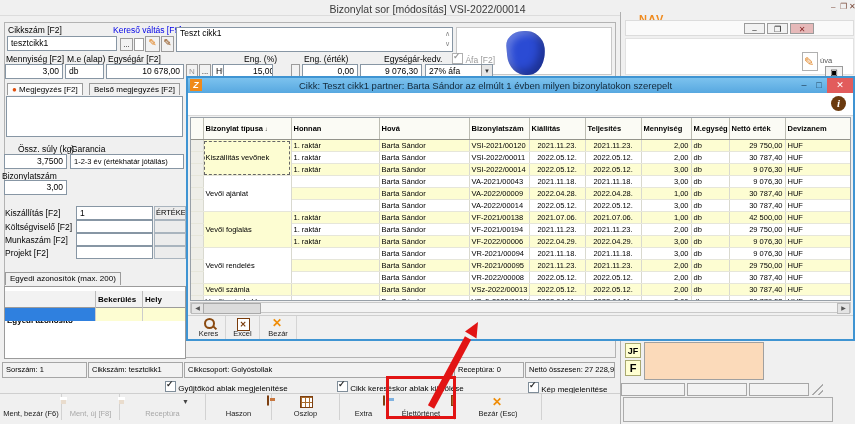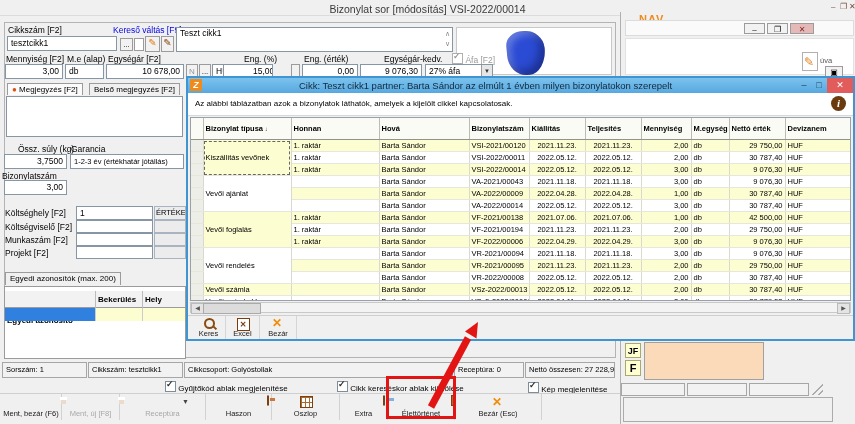"Az alábbi táblázatban azok a" span.abs { html: <span>Az alábbi táblázatban azok a bizonylatok láthatók, amelyek a kijelölt cikkel kapcsolatosak.</span> -> none }
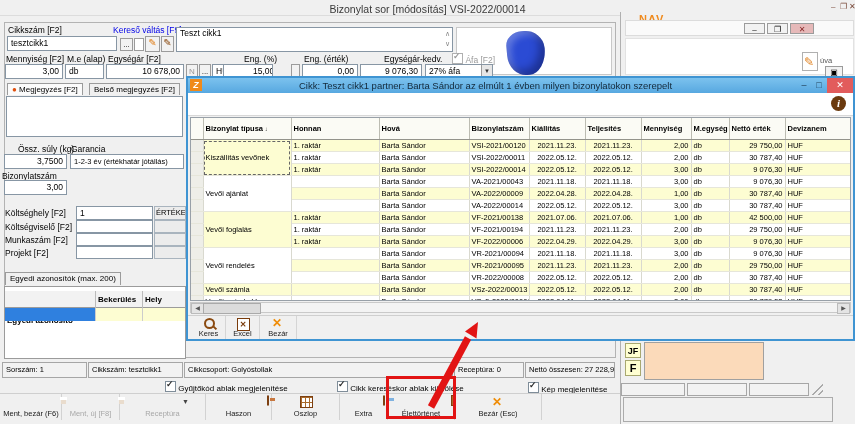"Költséghely [F2]" div.abs { text: Költséghely -> Kiszállítás }
